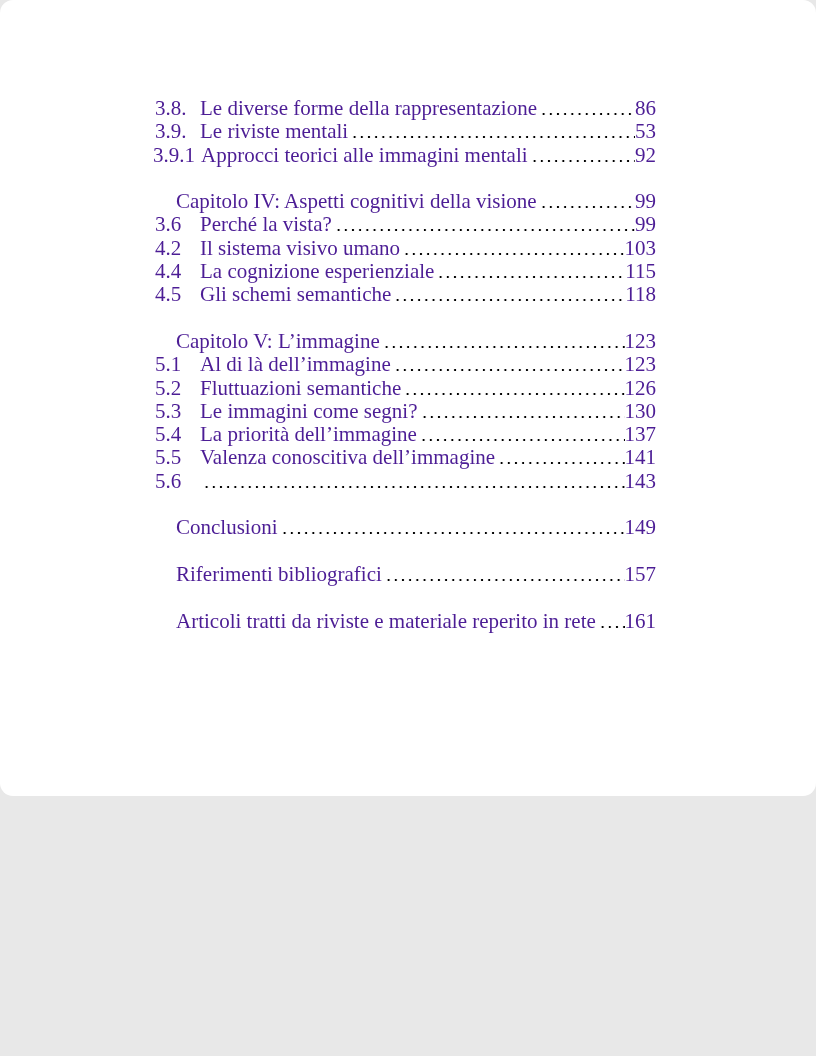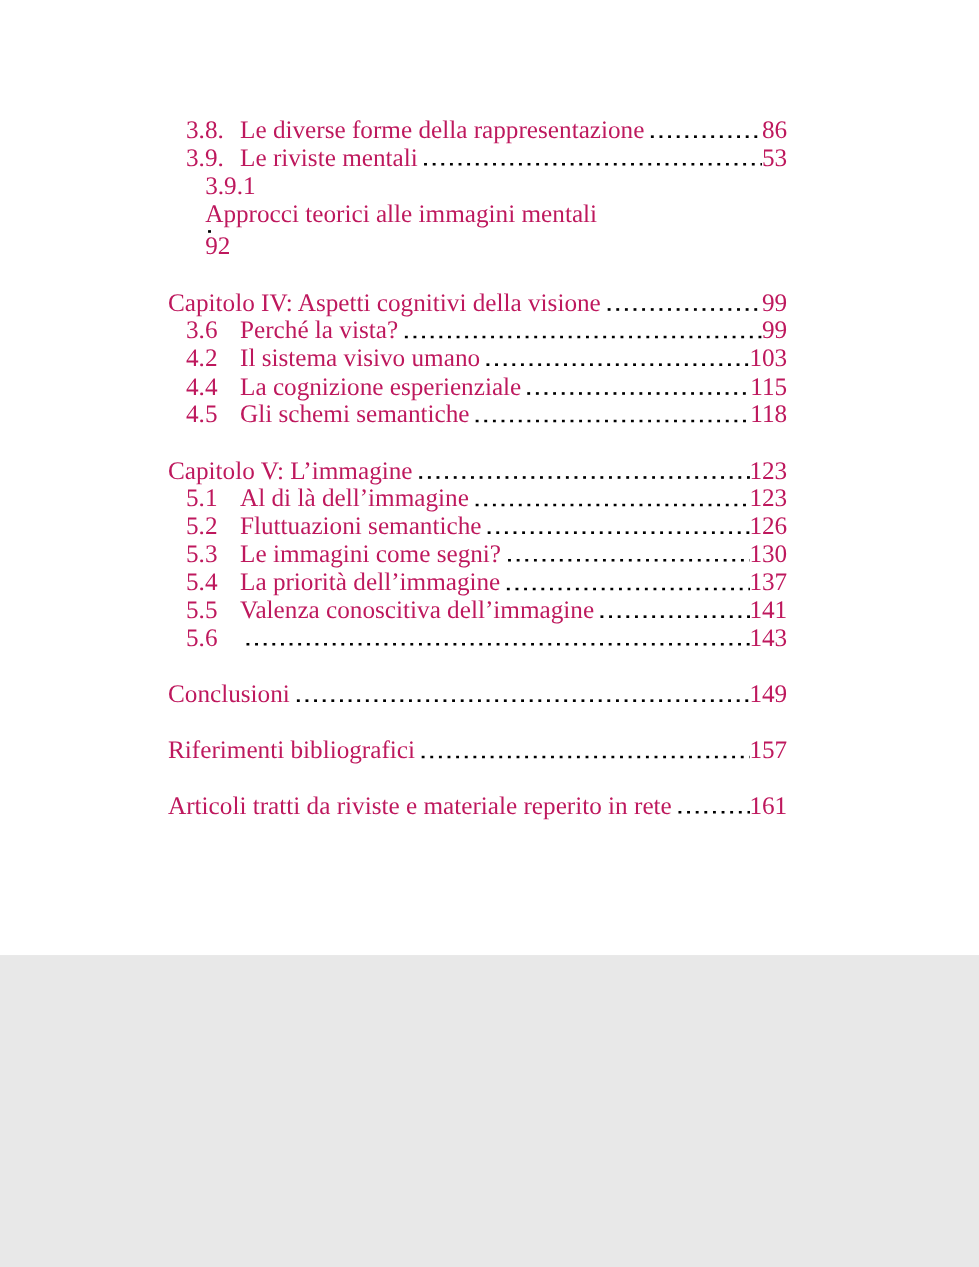"3.8." .page { border-radius: none -> 13px; color: #be185d -> #4c1d95 }
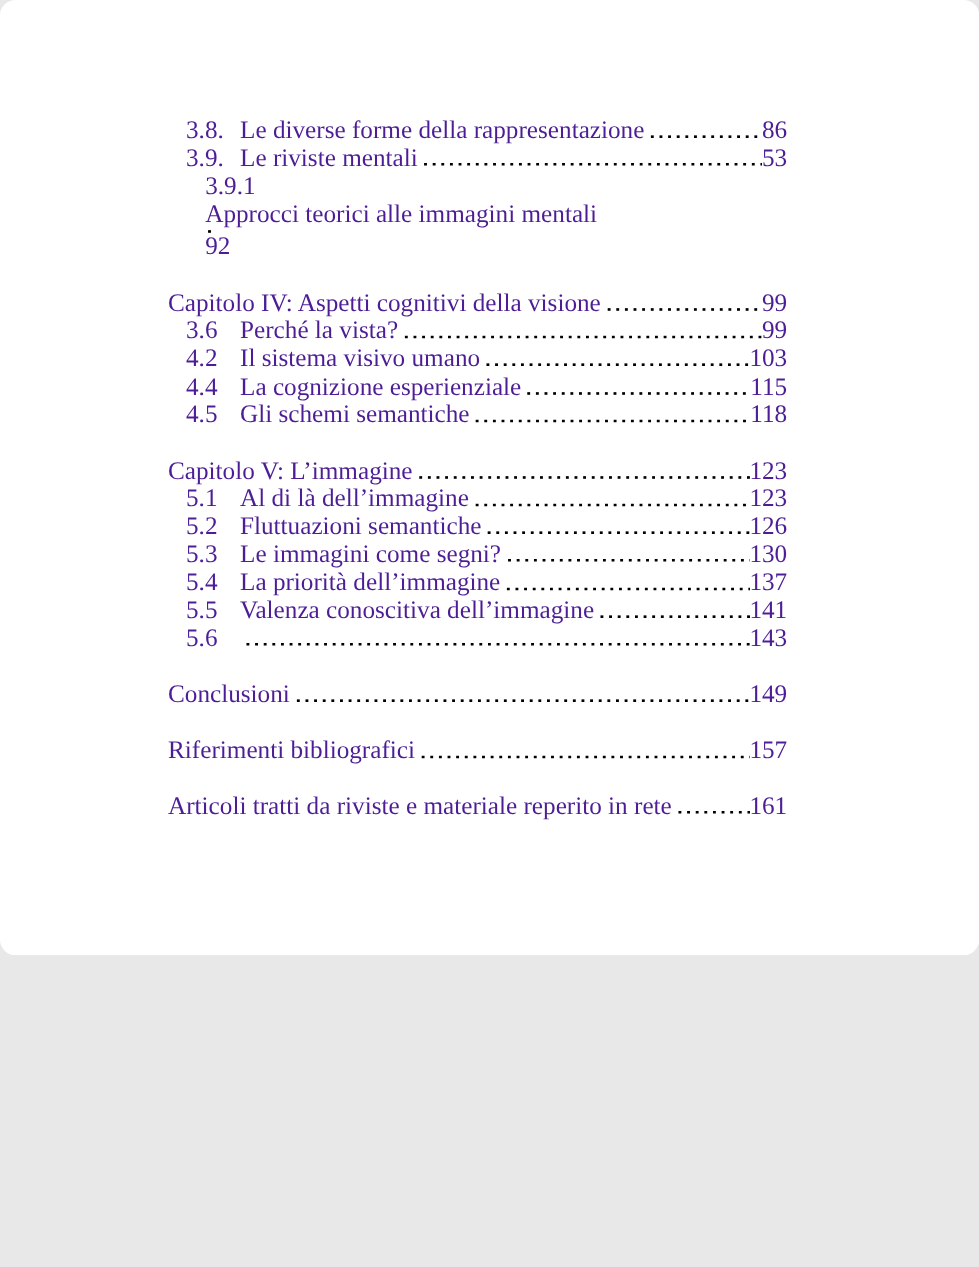"3.9.1" .row.subsection { flex-direction: column -> none; margin-left: 28px -> 13px }
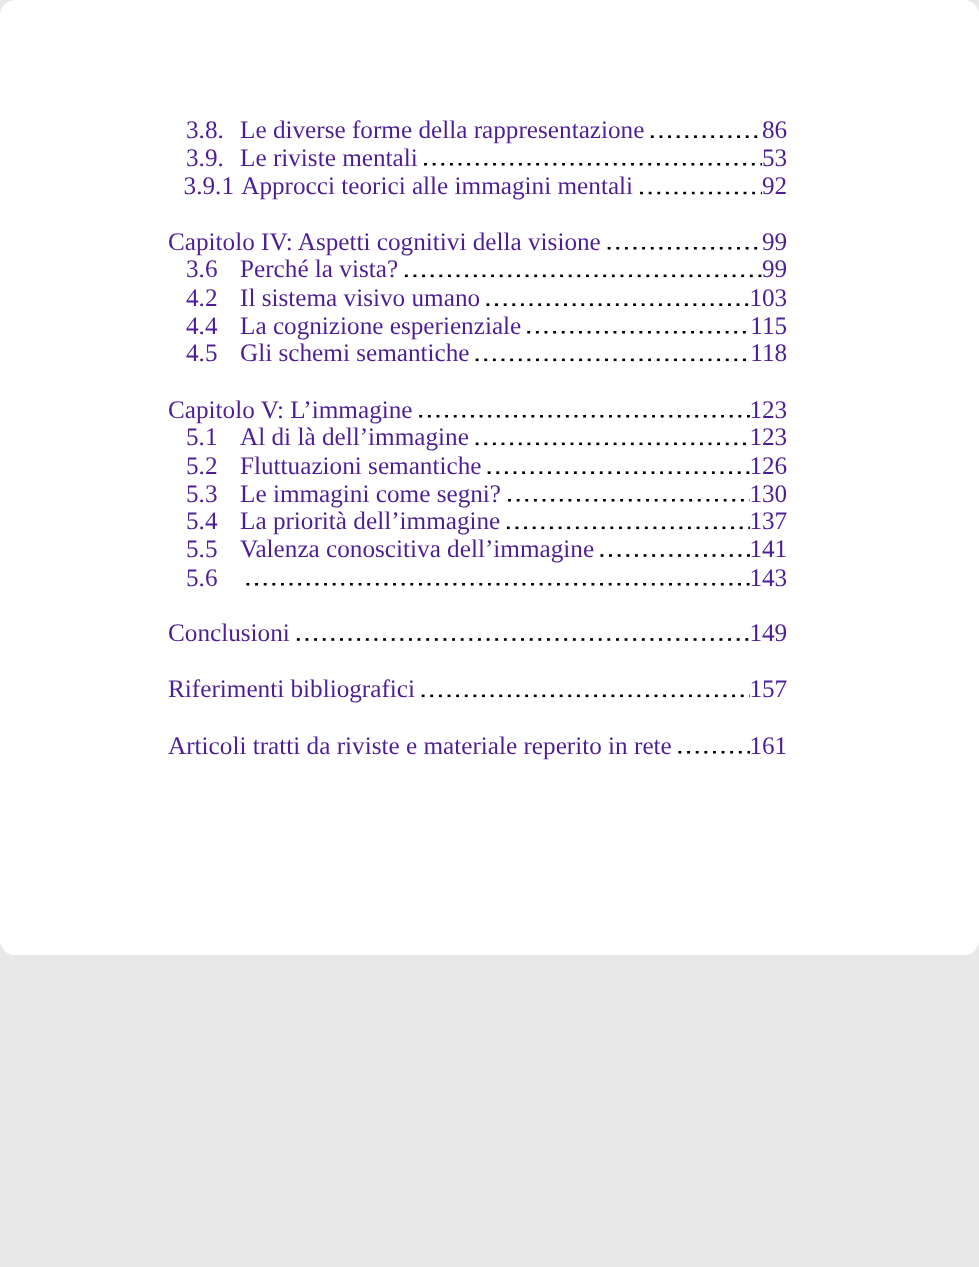"Capitolo IV: Aspetti cognitivi della" .row.chapter { margin-left: none -> 36px }
